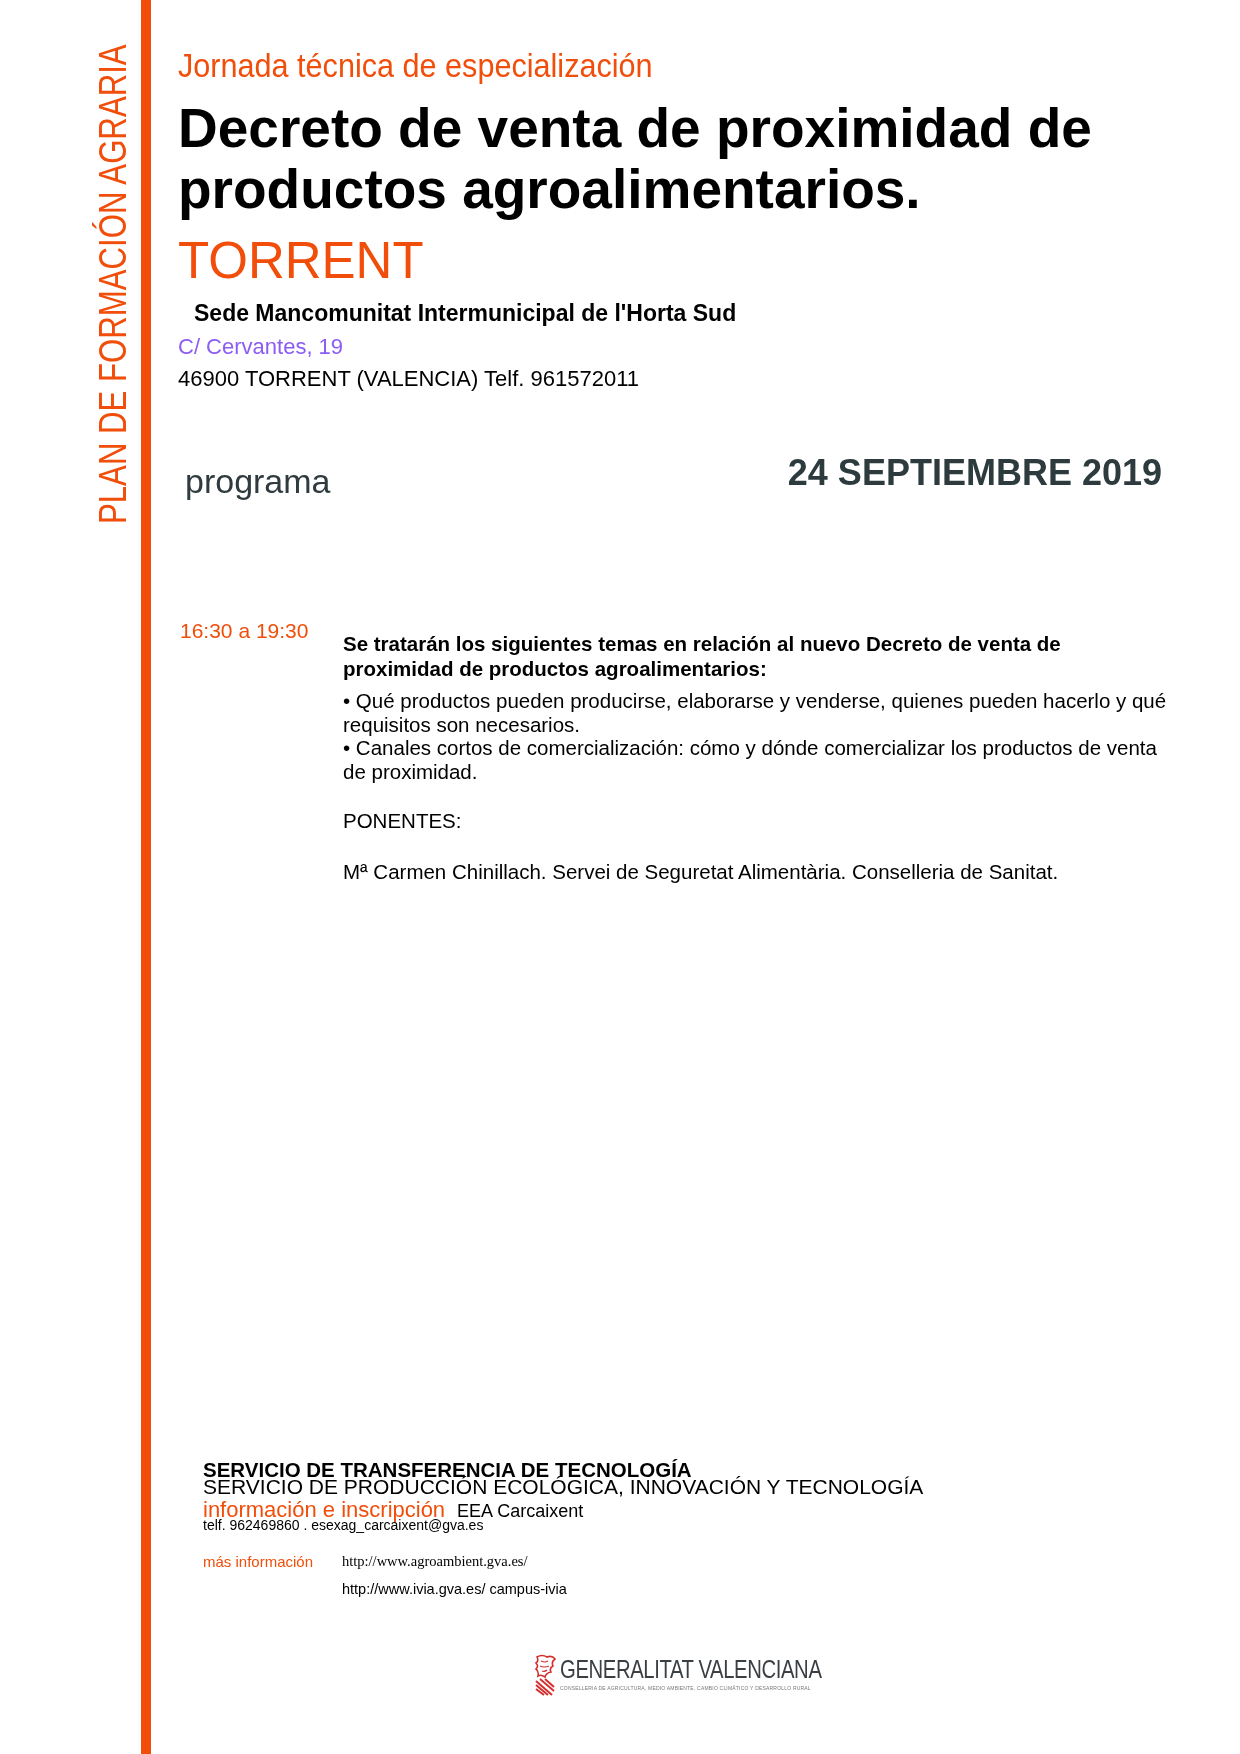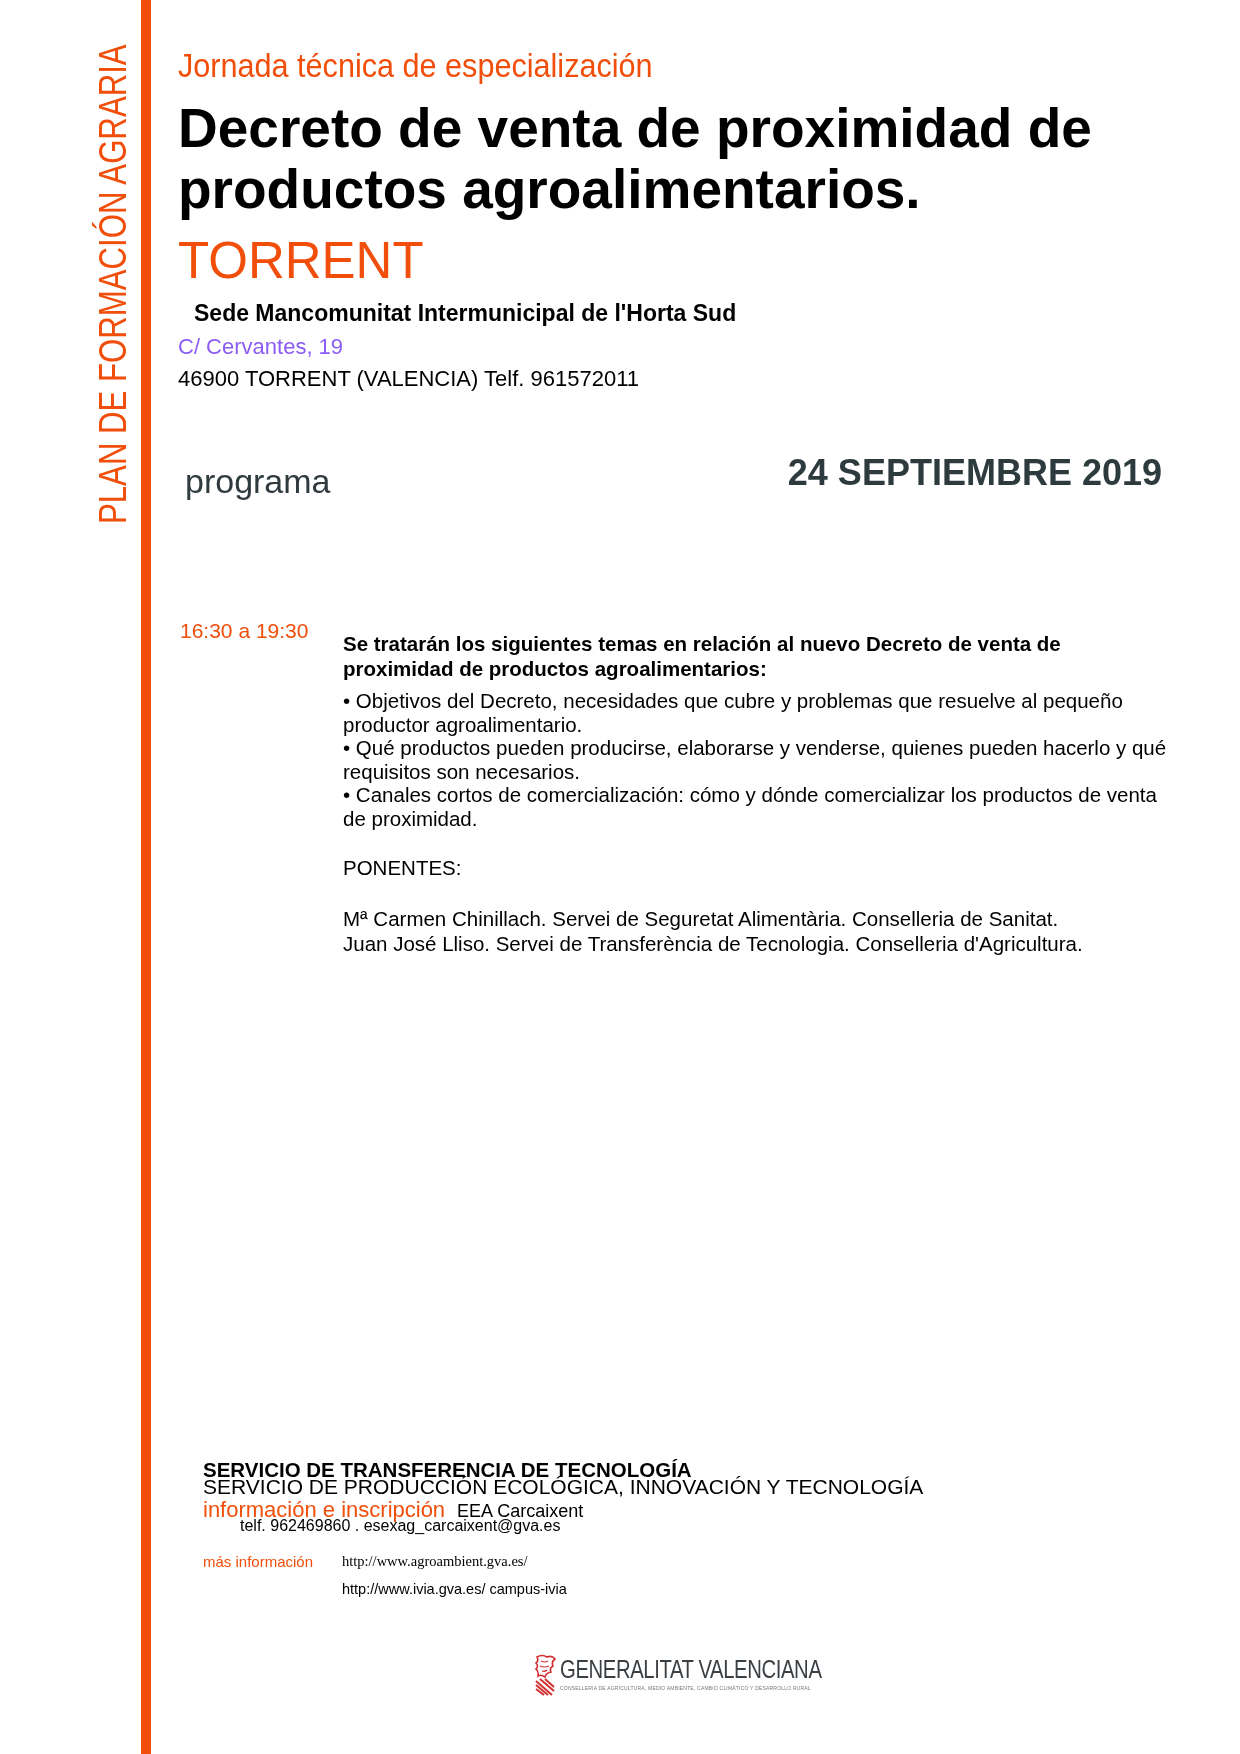"• Objetivos del Decreto, necesidades" div { html: <div>• Objetivos del Decreto, necesidades que cubre y problemas que resuelve al pequeño productor agroalimentario.</div> -> none }
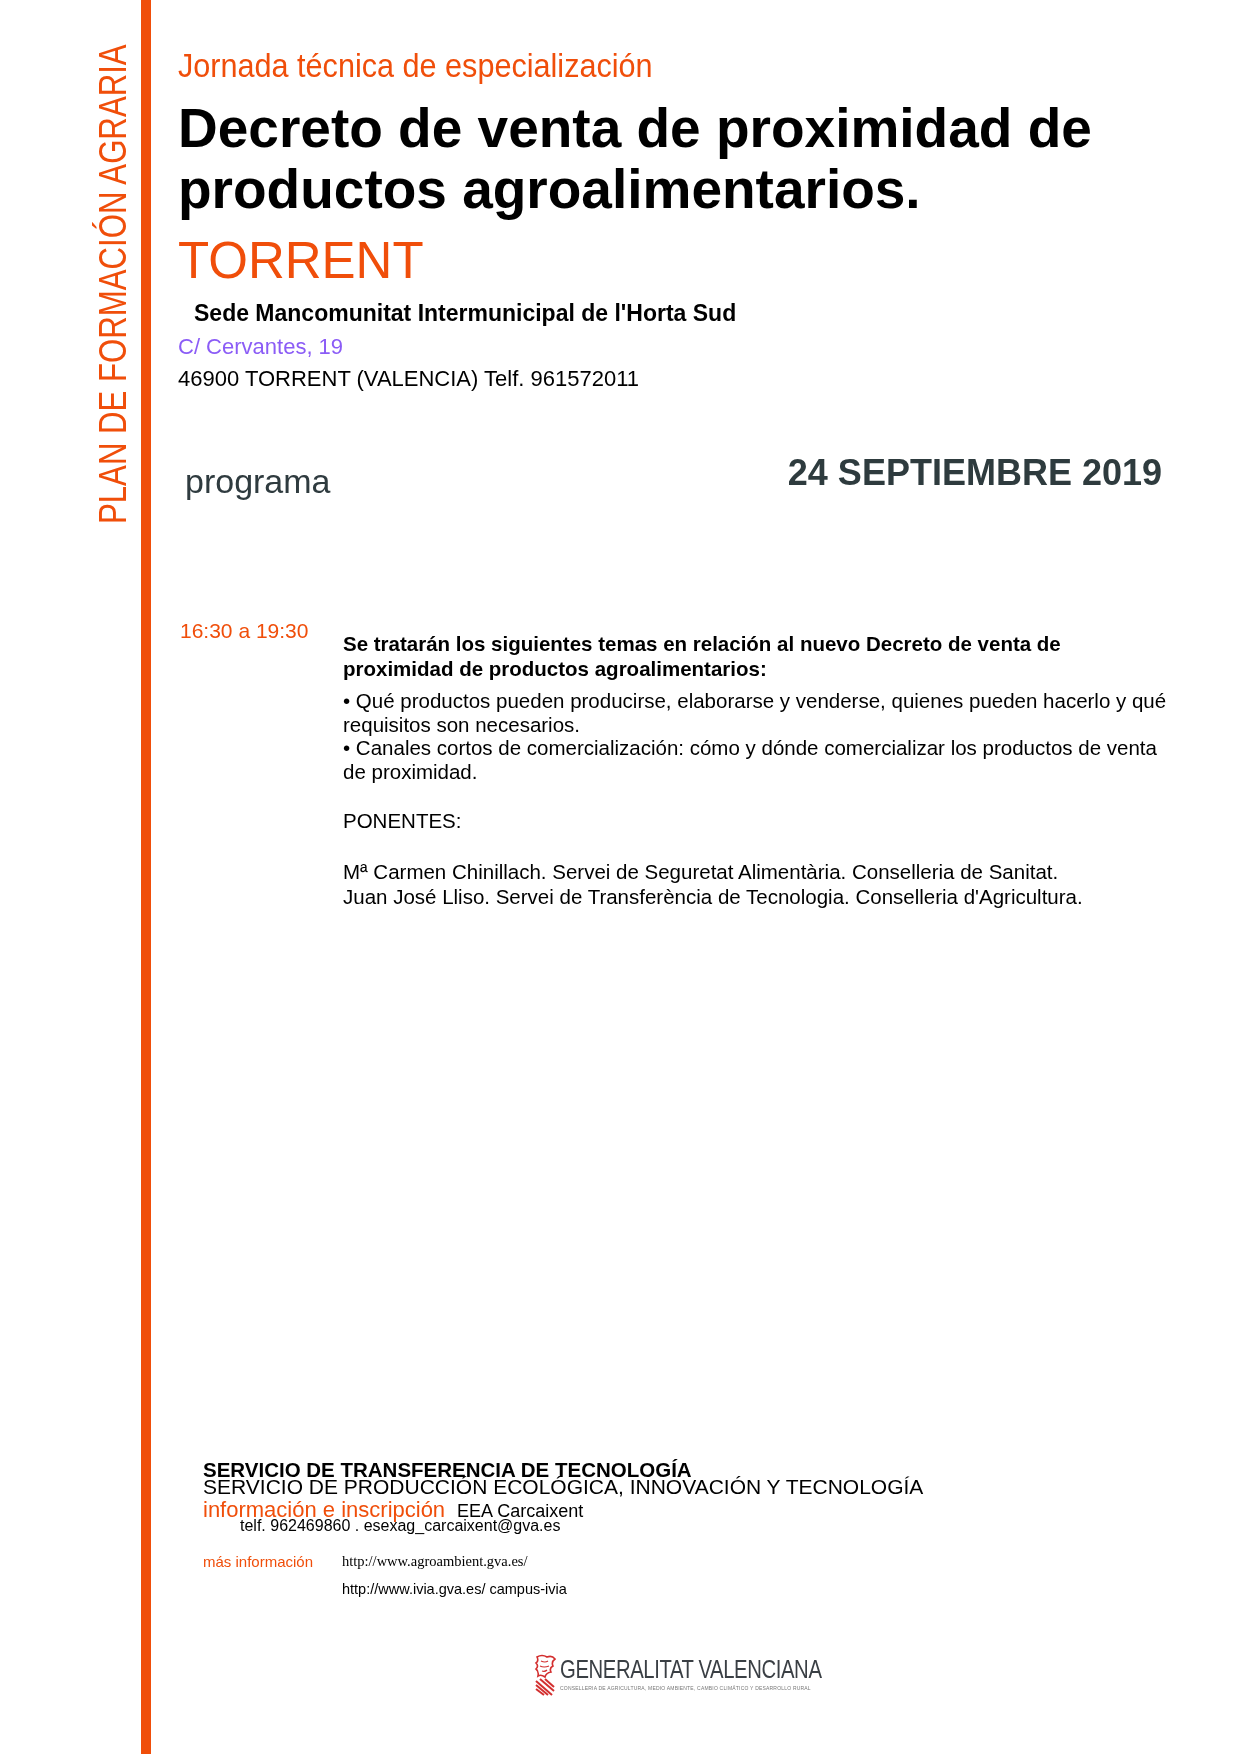"Juan José Lliso. Servei de" div { html: <div>Juan José Lliso. Servei de Transferència de Tecnologia. Conselleria d'Agricultura.</div> -> none }
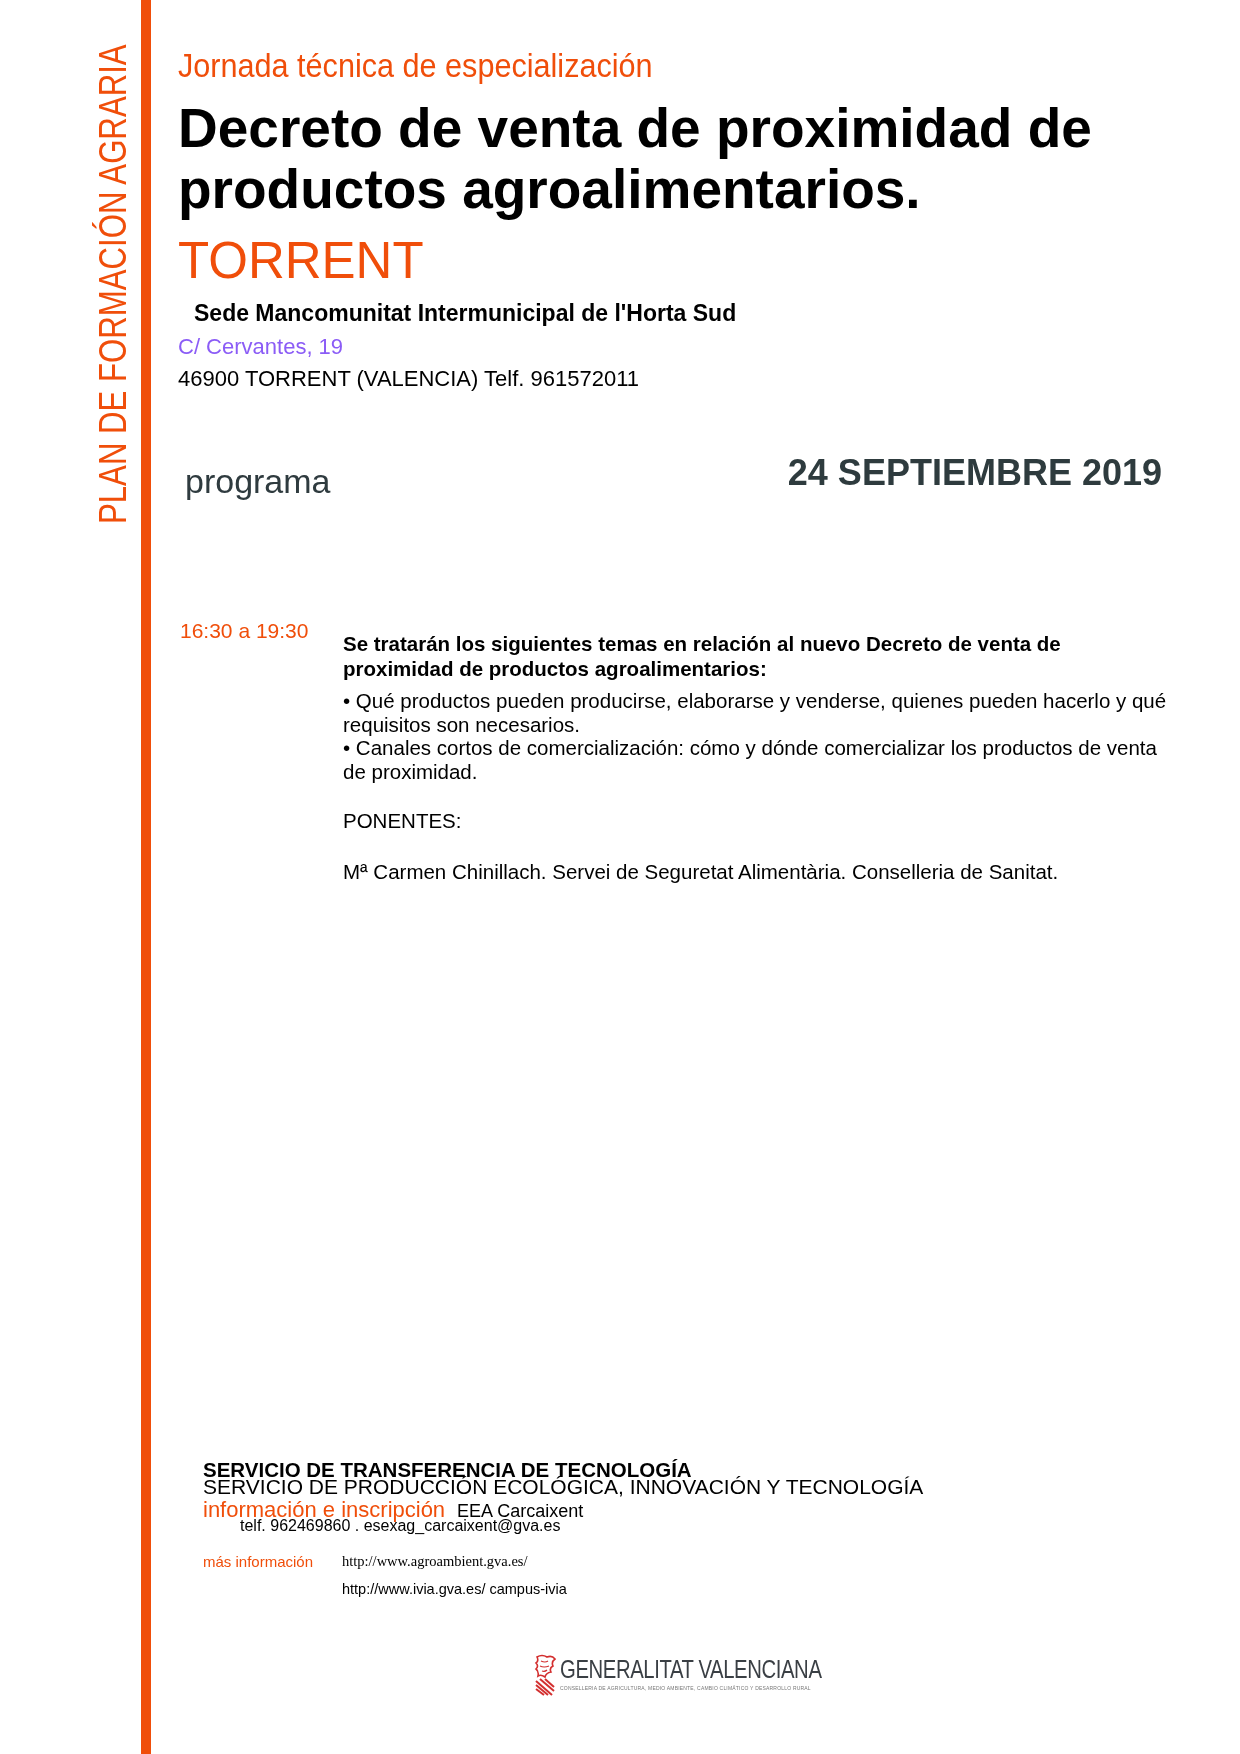"telf. 962469860 ." .f4 { font-size: 16px -> 14px; margin-left: 37px -> none }
